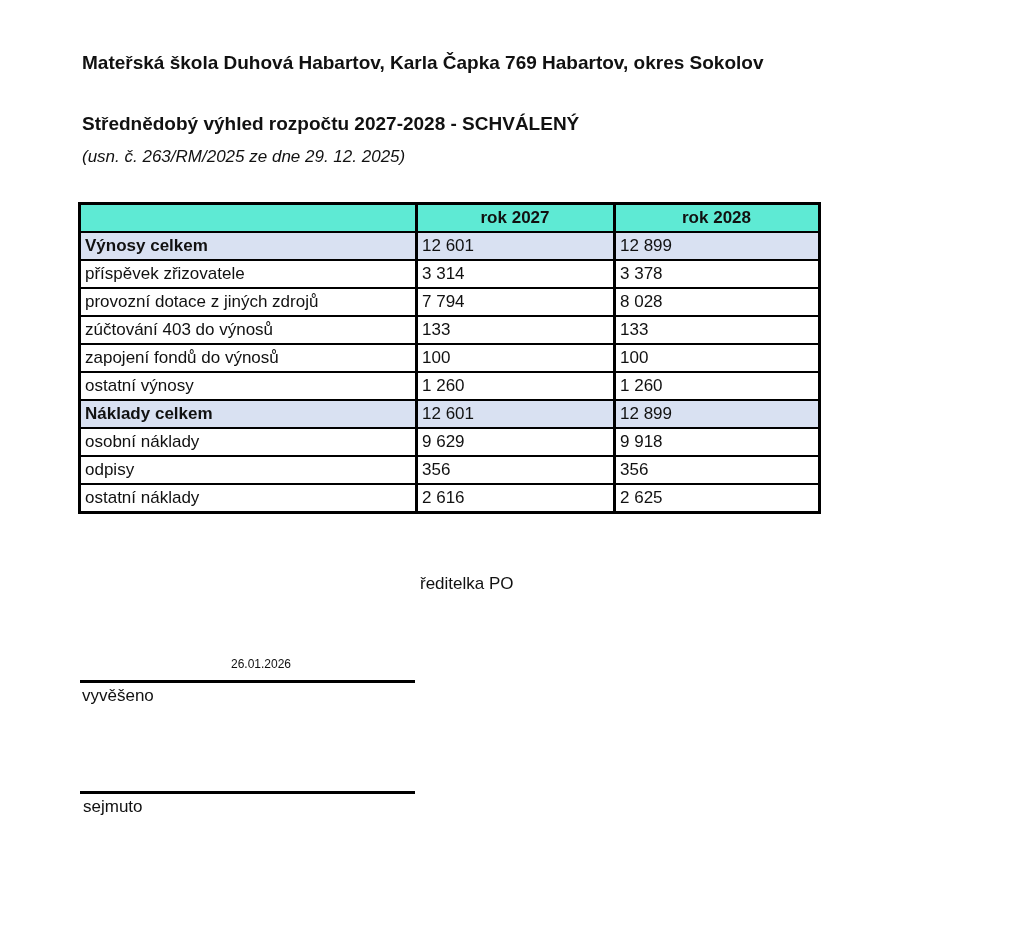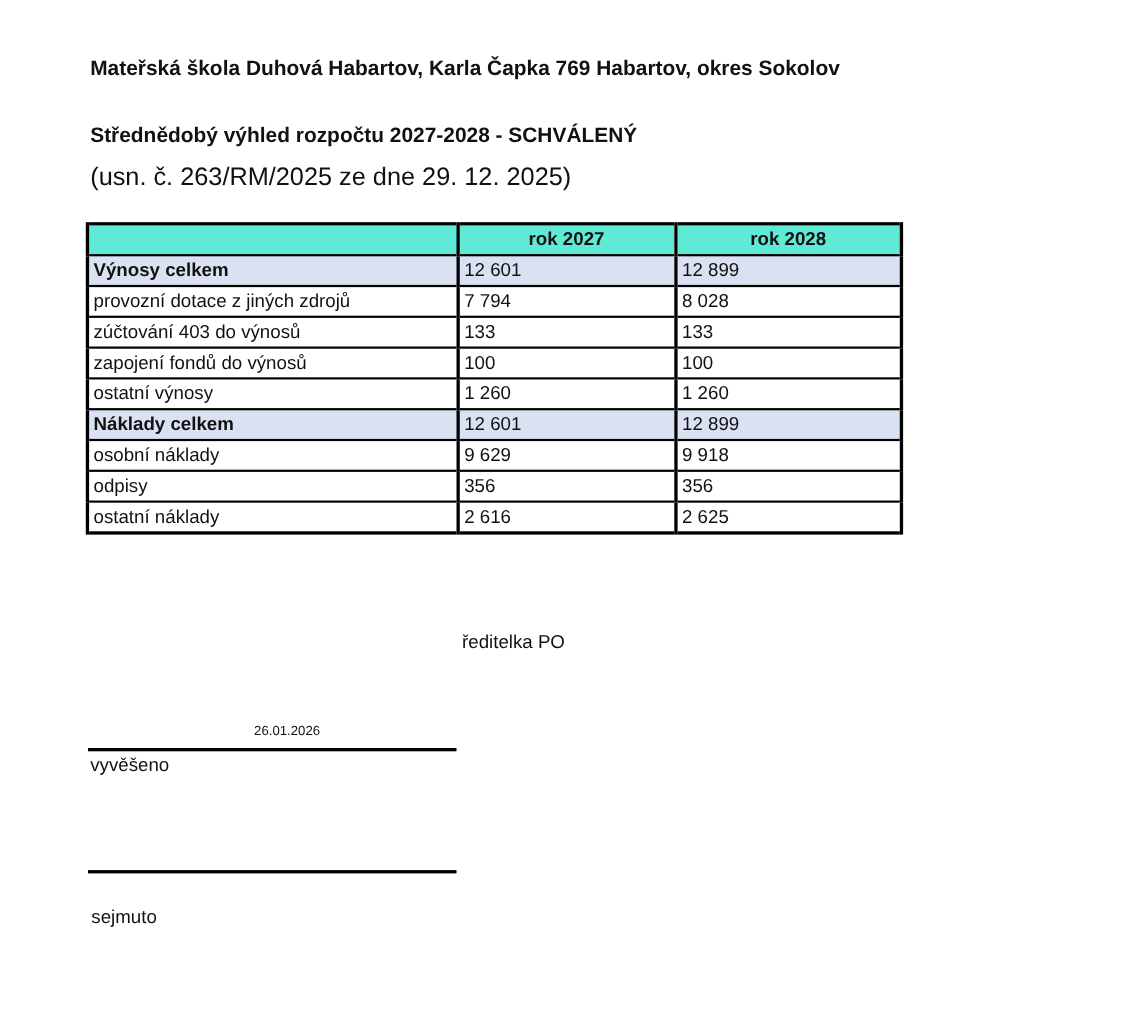"(usn. č. 263/RM/2025 ze dne" .doc-resolution { font-size: 23px -> 17px; font-style: none -> italic }
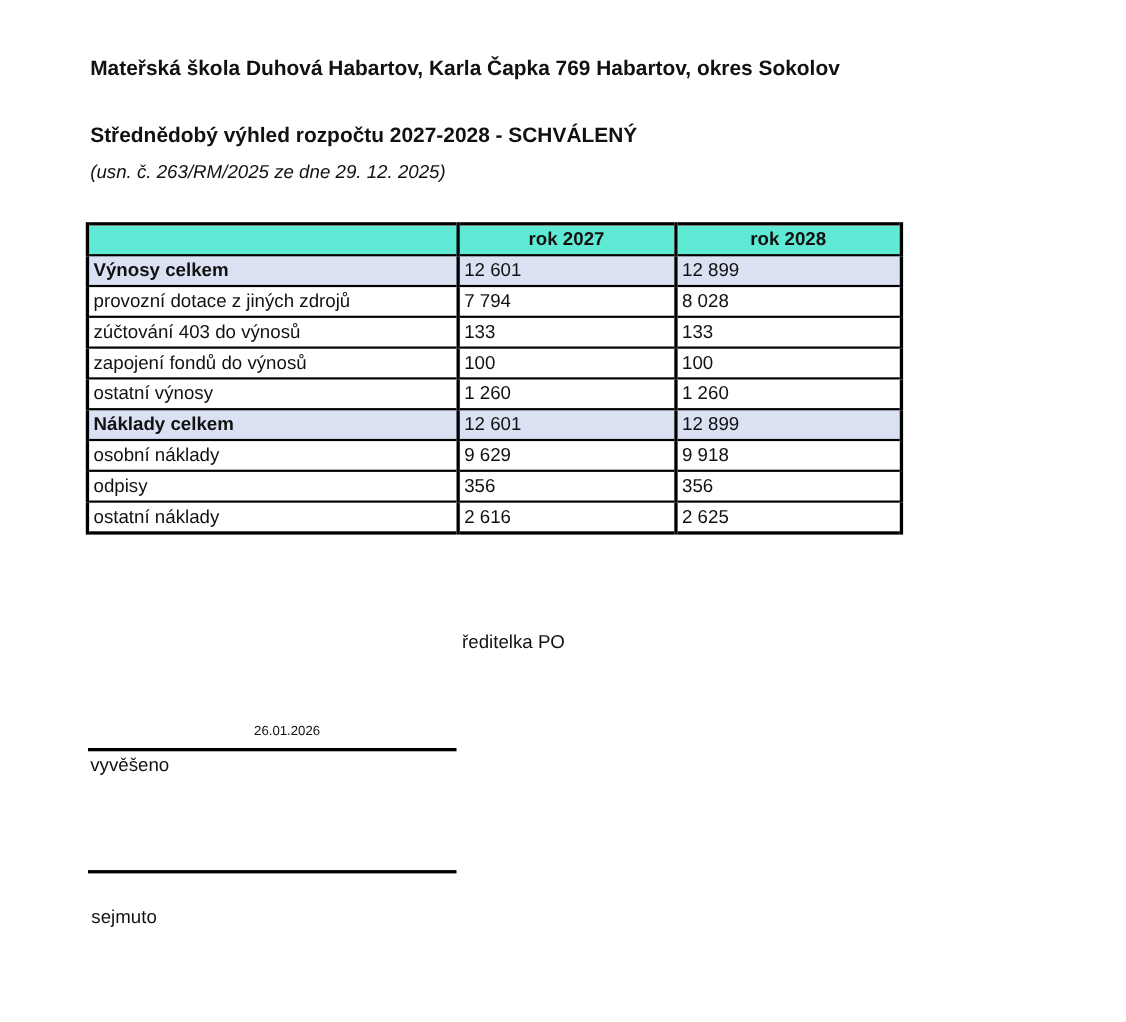"příspěvek zřizovatele" tr { html: none -> <tr> <td>příspěvek zřizovatele</td> <td>3 314</td> <td>3 378</td> </tr> }
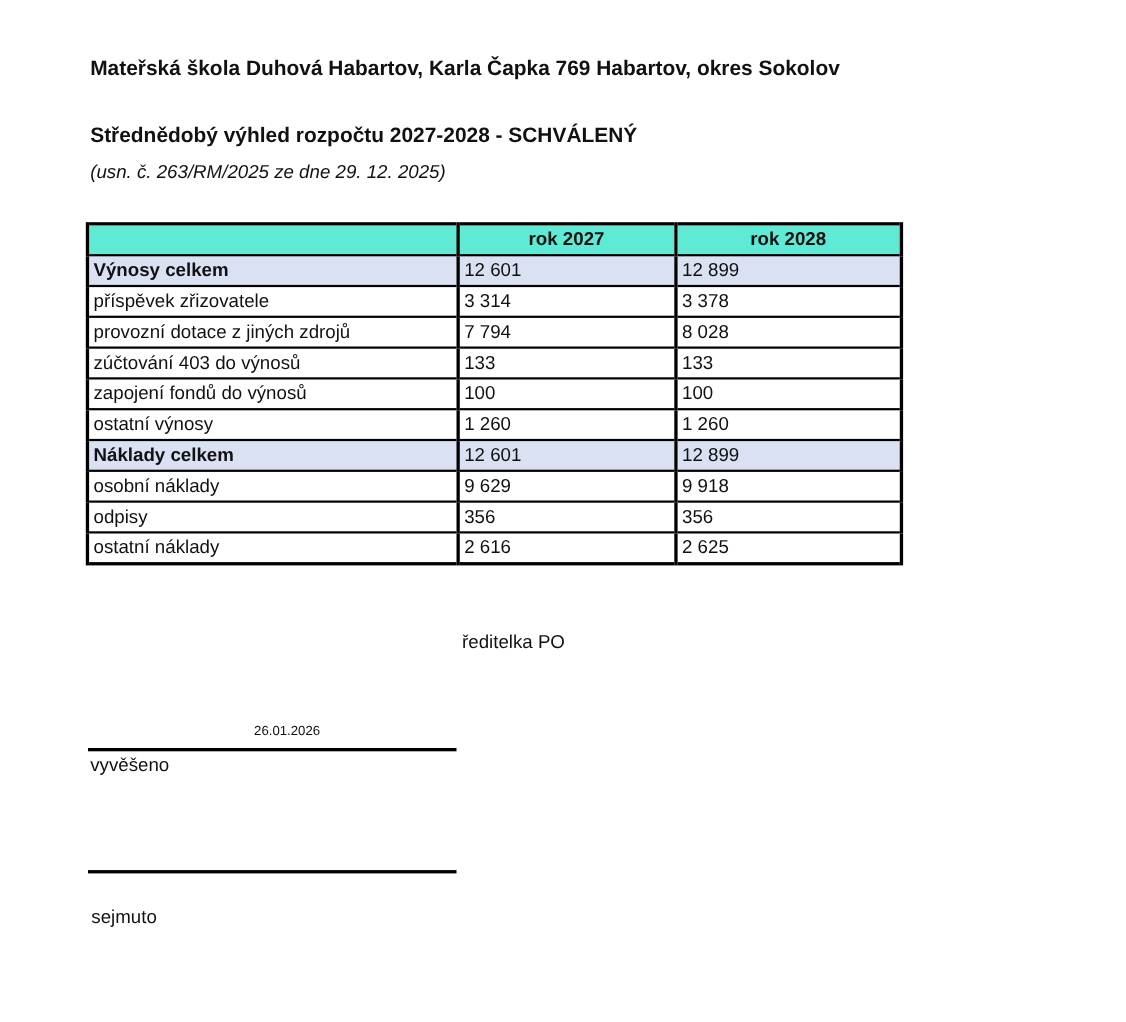"sejmuto" .removed-label { top: 824px -> 797px }
